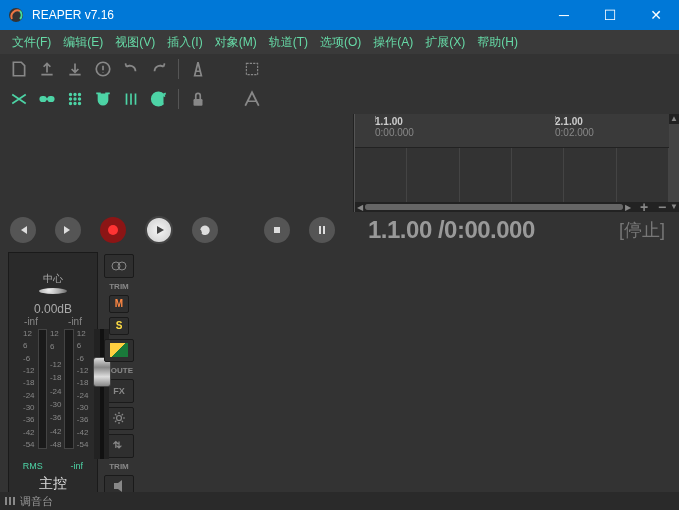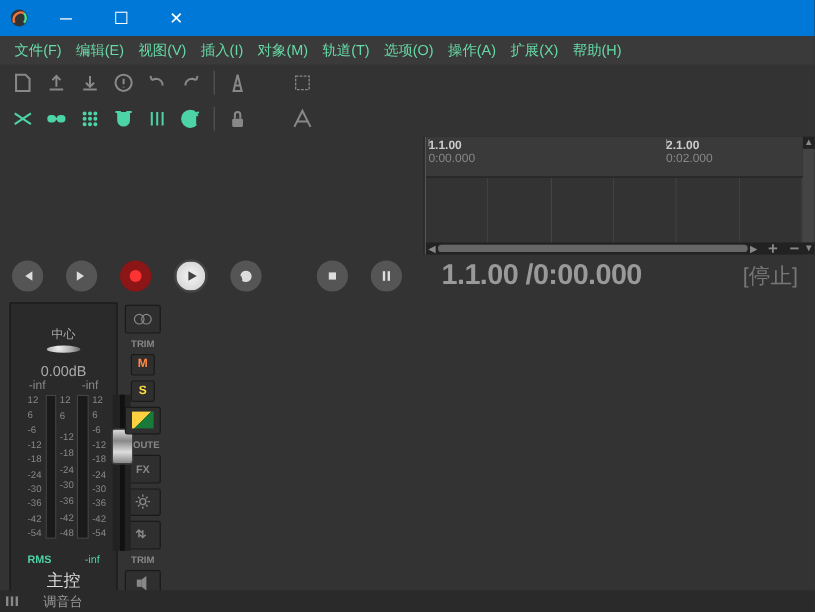"REAPER v7.16" span.title { html: none -> <span>REAPER v7.16</span> }
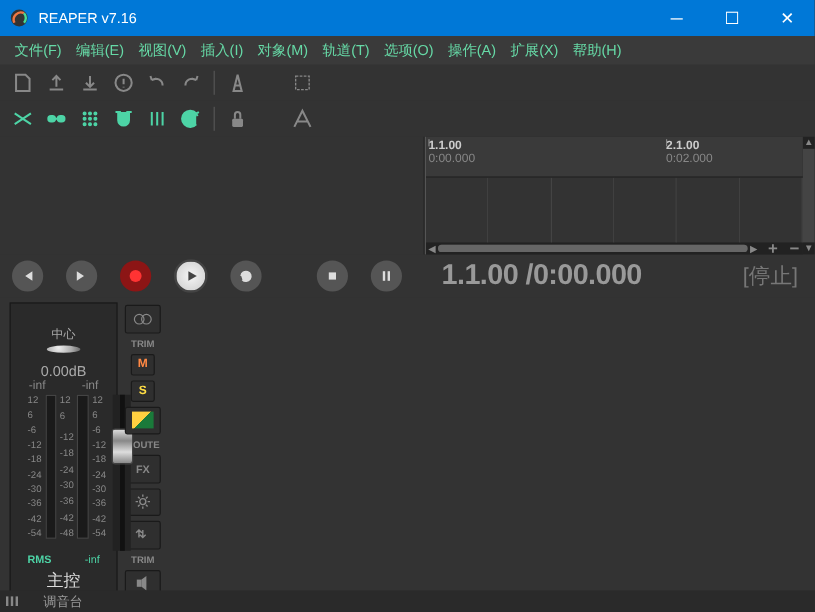"1.1.00" div.rulermark { left: 2px -> 20px }
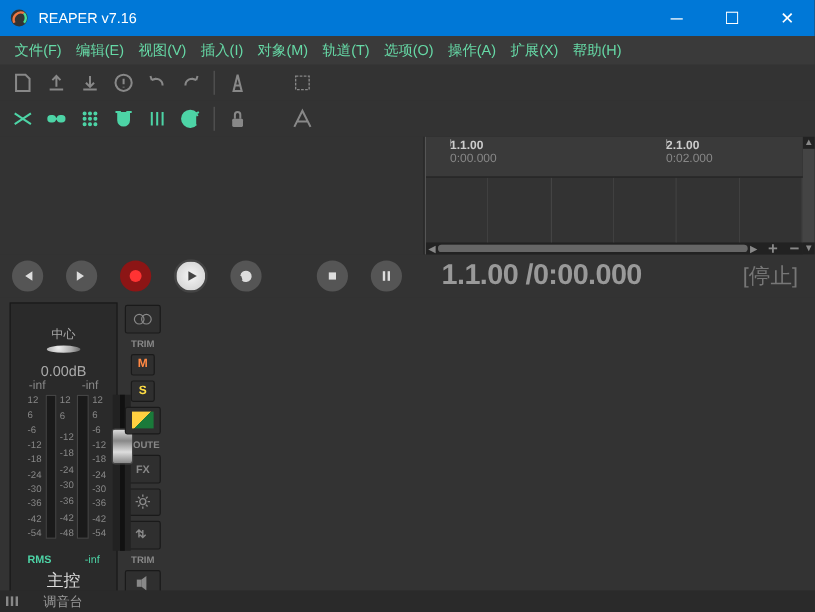"RMS" .rms-l { font-weight: bold -> normal }
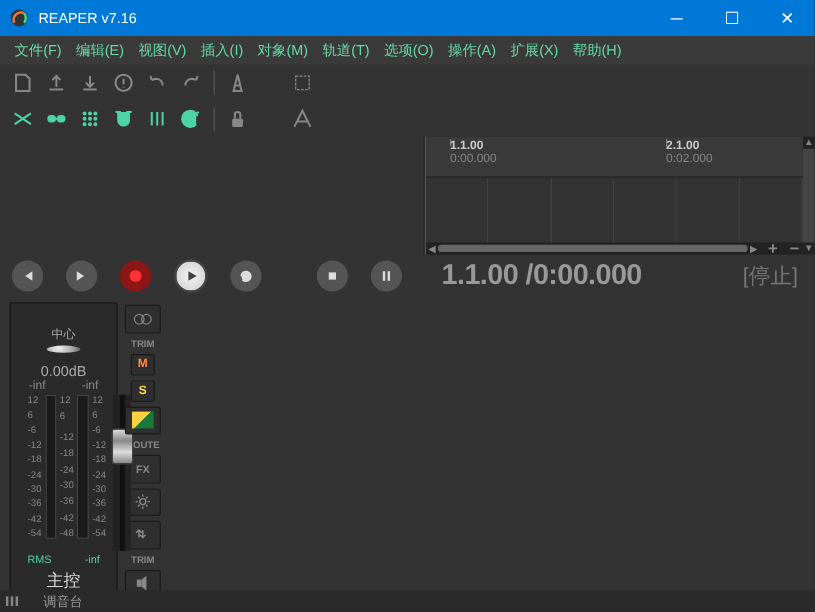"调音台" .statusbar .tab { gap: 20px -> 4px }
